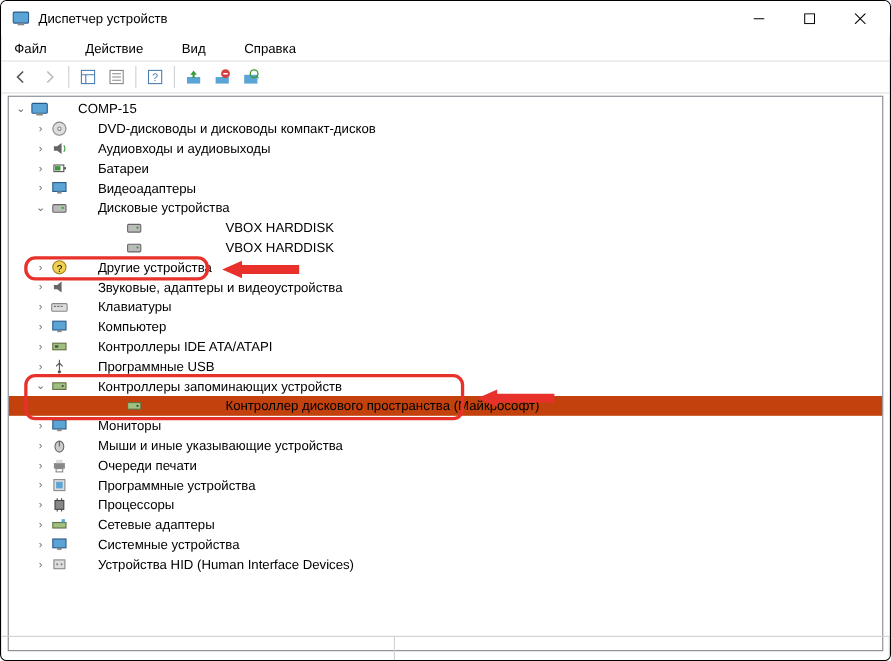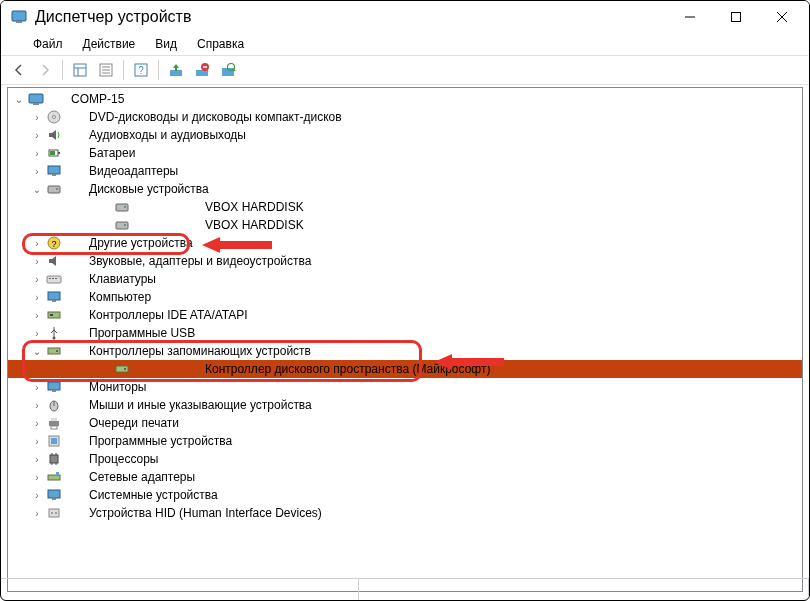"Диспетчер устройств" .titlebar .title { font-size: 16px -> 12px }
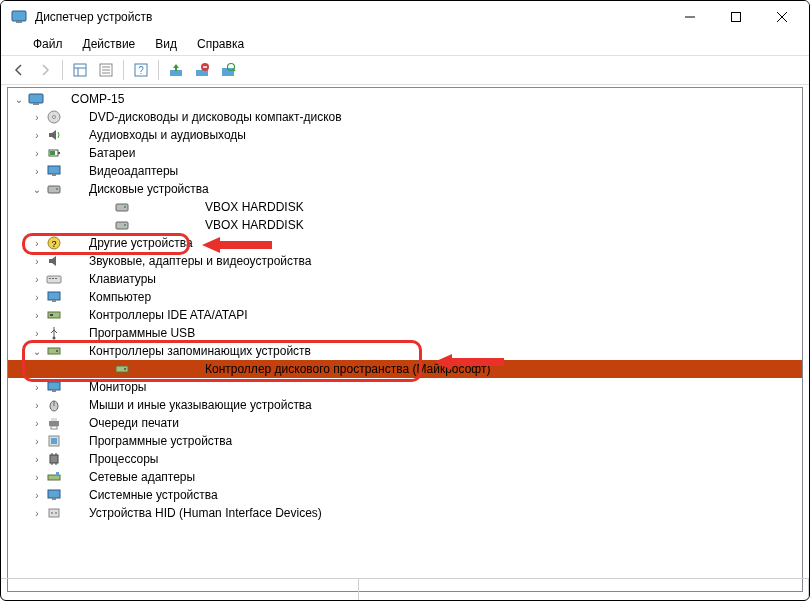"Файл" .menubar { gap: 4px -> 19px; margin-left: 20px -> none }
